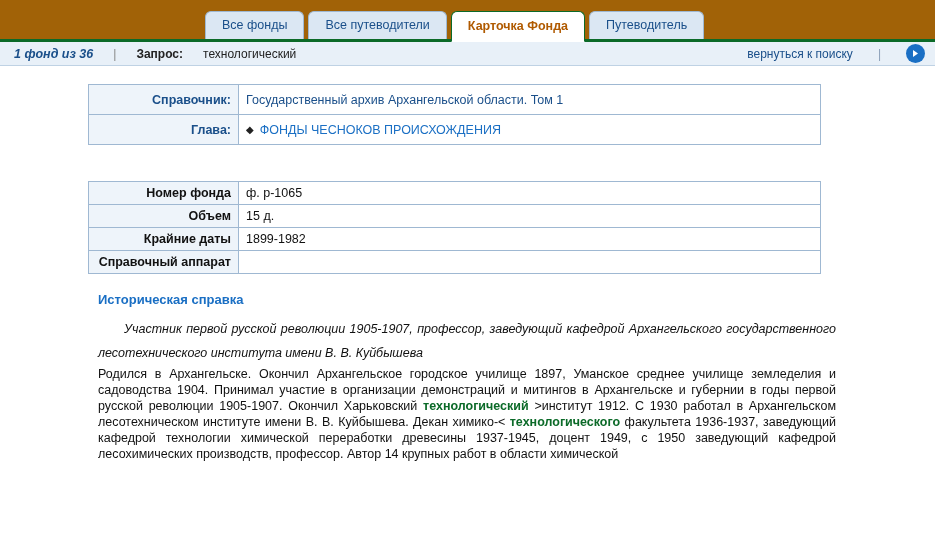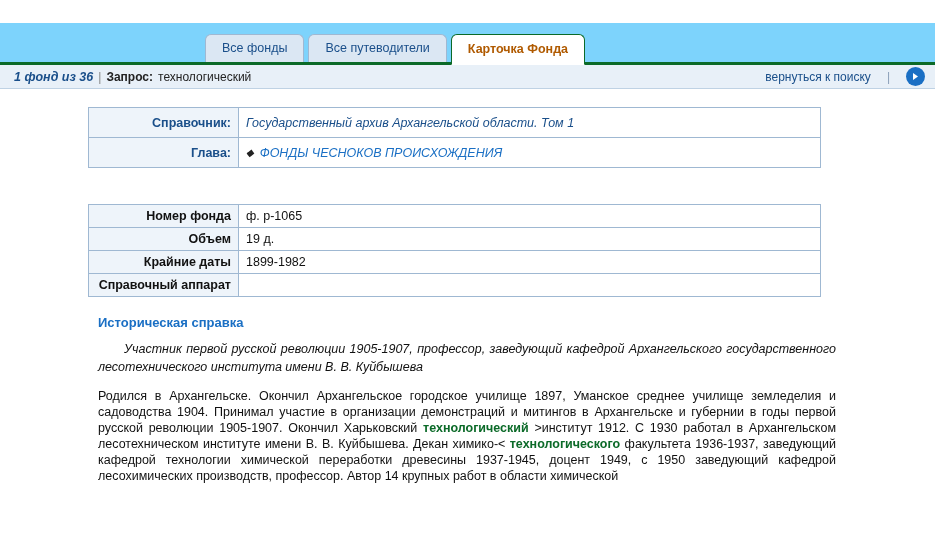"Все фонды" .tabbar { background: #7dd3fc -> #a16207; margin-top: 23px -> none }
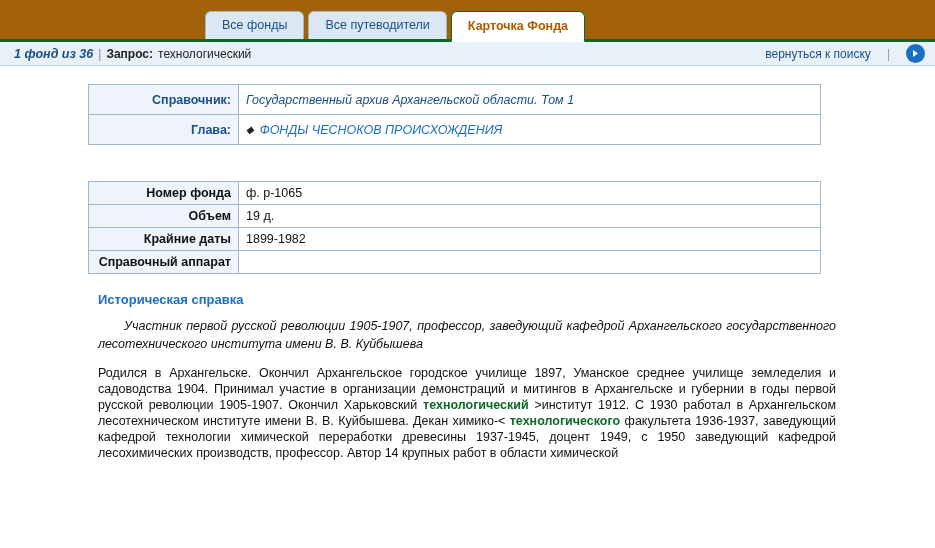"Путеводитель" div.tab { html: none -> <div>Путеводитель</div> }
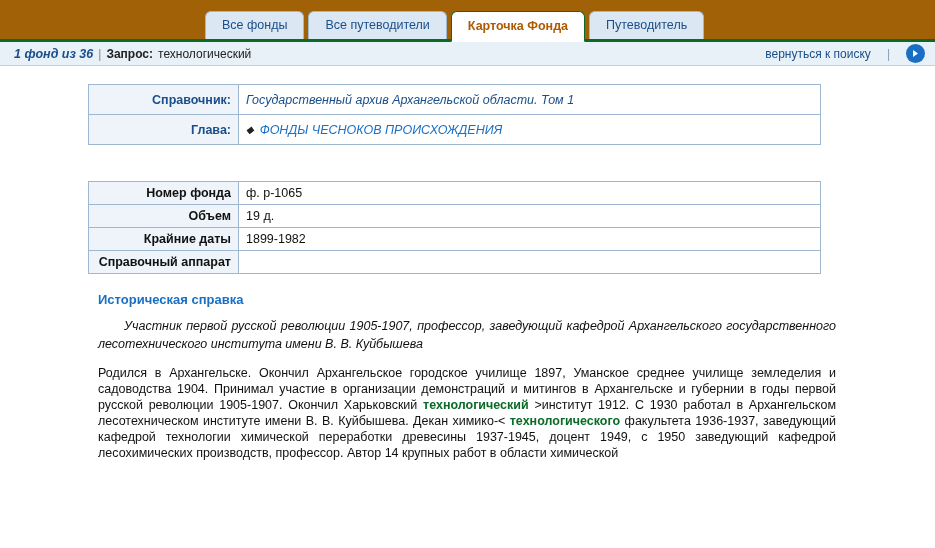"1 фонд из 36" .q-left { gap: 5px -> 20px }
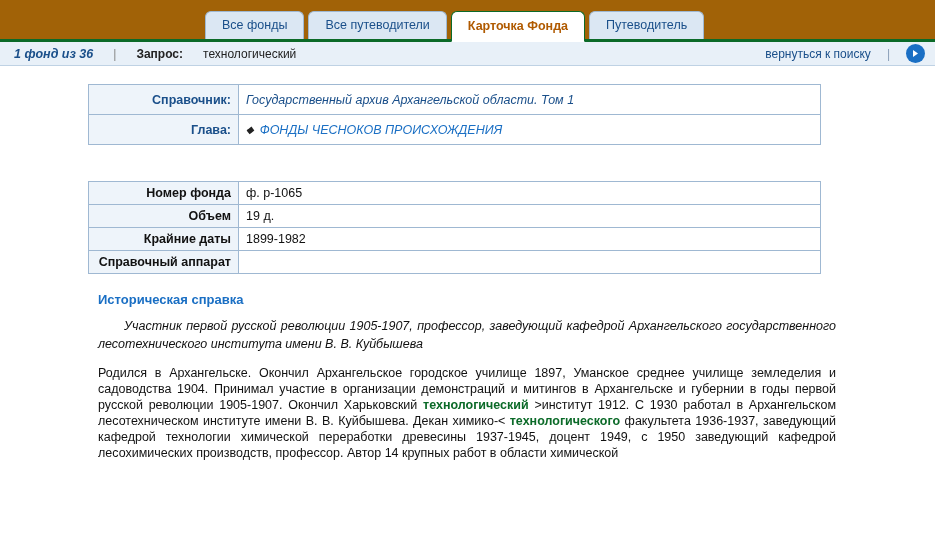"вернуться к поиску" .q-right { gap: 16px -> 25px }
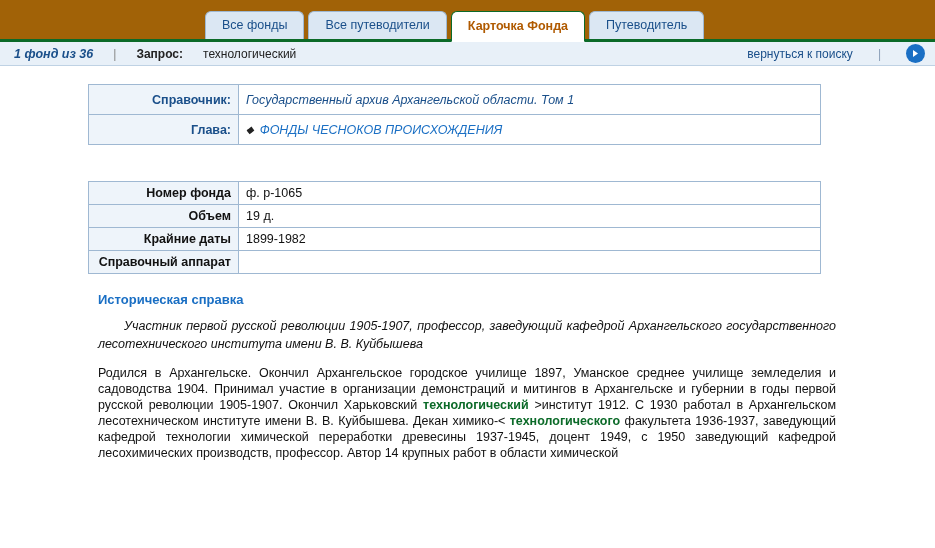"Государственный архив Архангельской" .val { font-style: italic -> none }
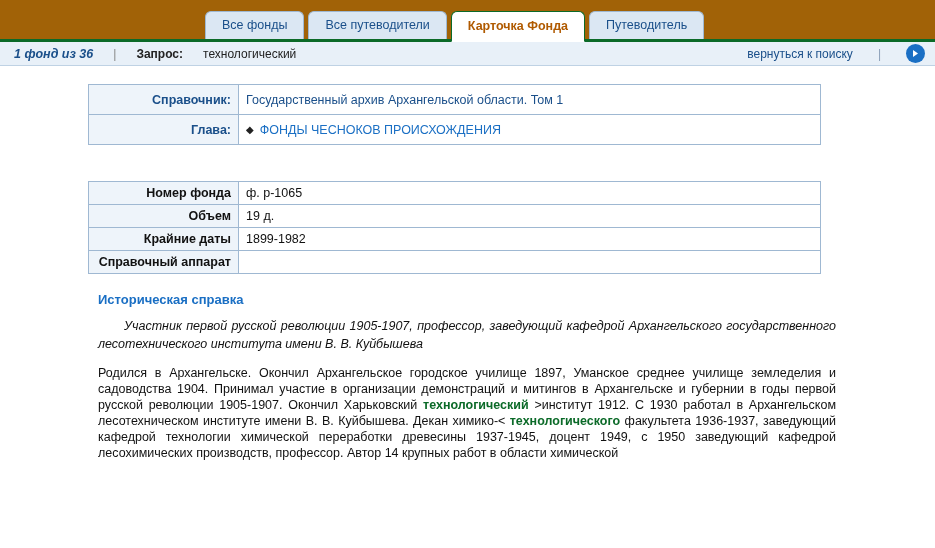"19 д." td.val-dark { text: 19 -> 15 }
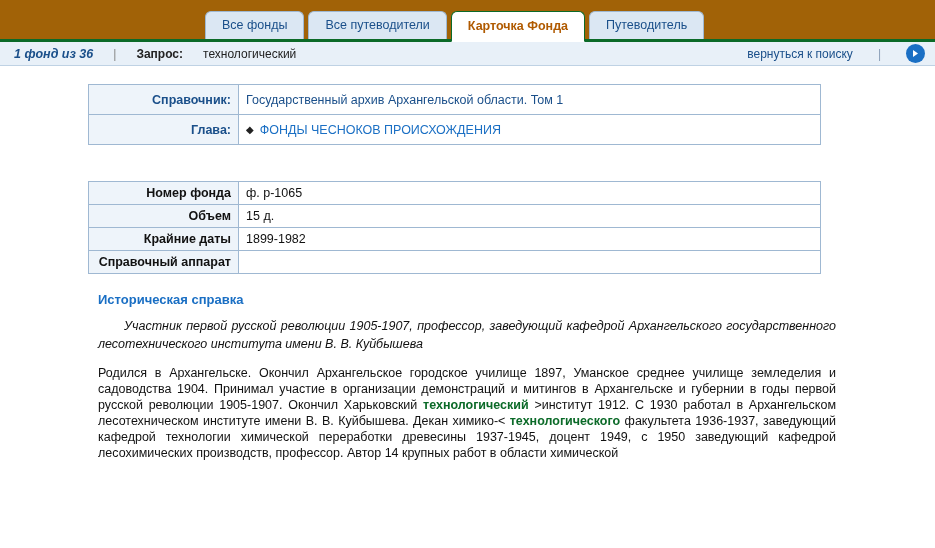"Участник первой русской революции" .hist-italic { line-height: 18px -> 24px; margin: 0 0 12px 10px -> 0 0 1px 10px }
